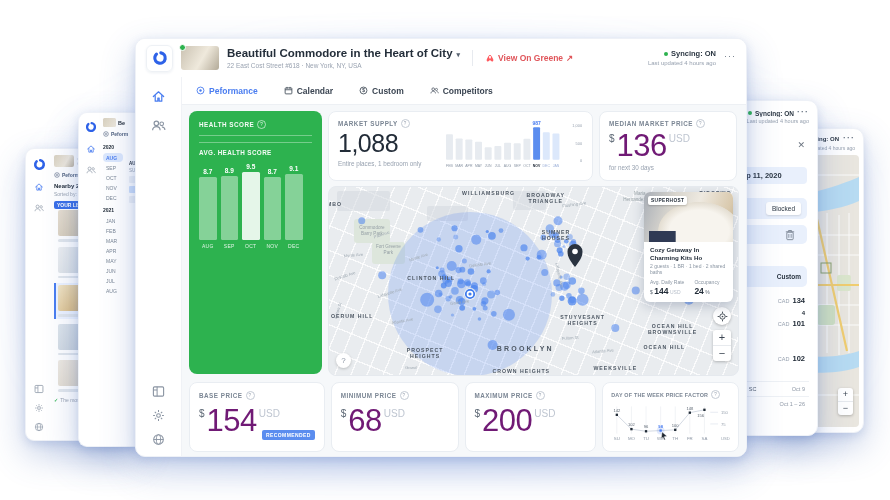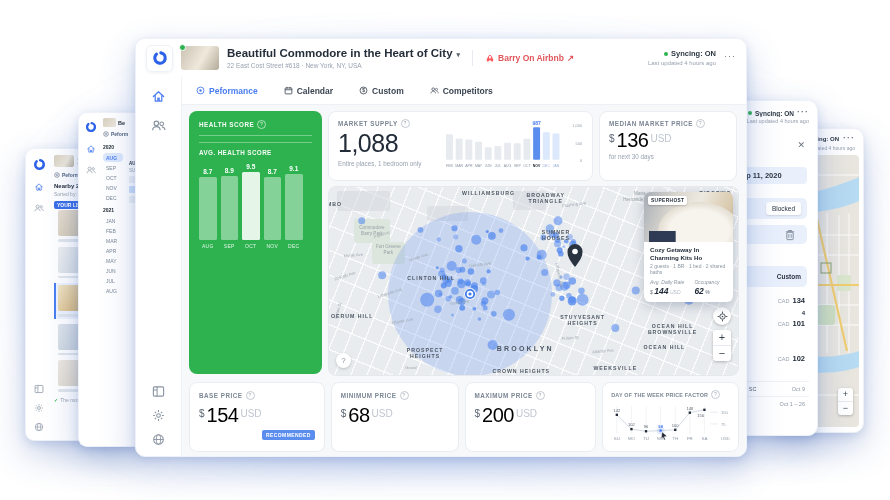"Barry On Airbnb" span { text: Barry On Airbnb -> View On Greene }
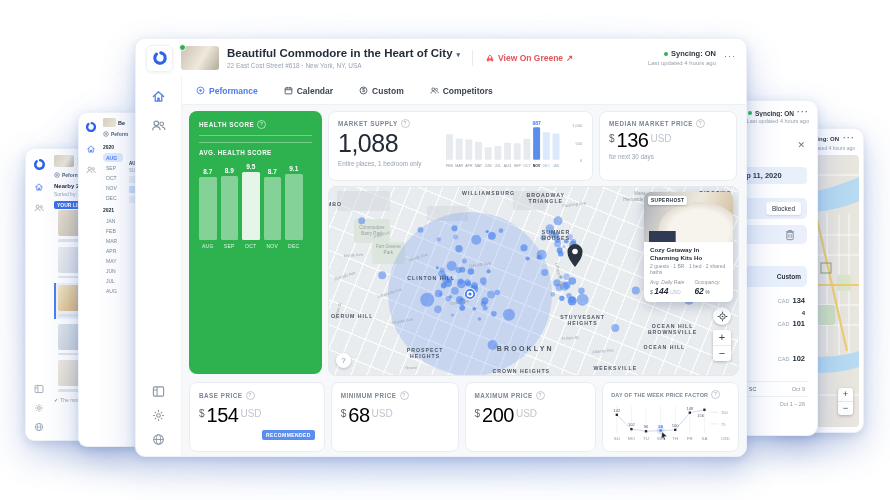"136" .pval { color: #000000 -> #701a75; font-size: 20px -> 31px }
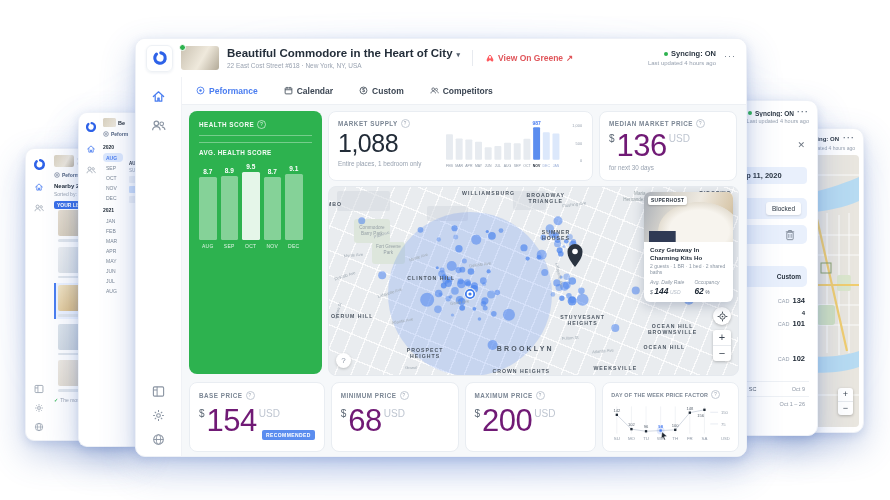"144" .m-pop .st { font-style: italic -> none }
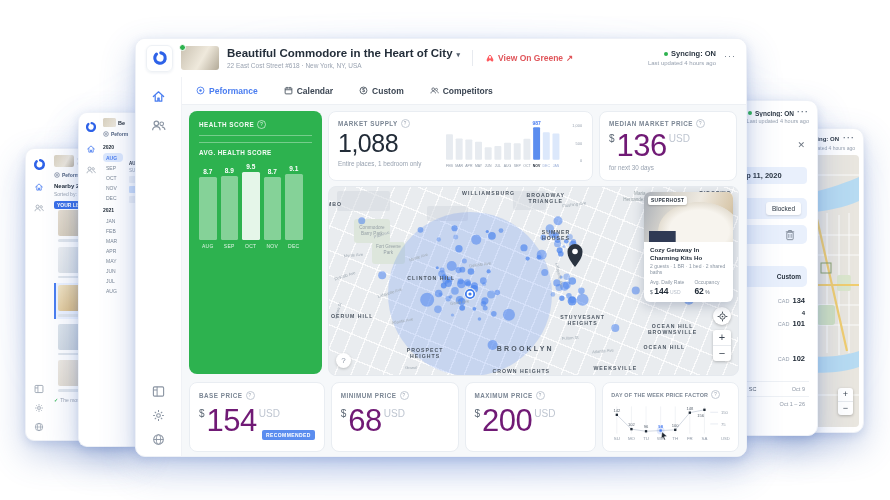"62" span.sn { text: 62 -> 24 }
